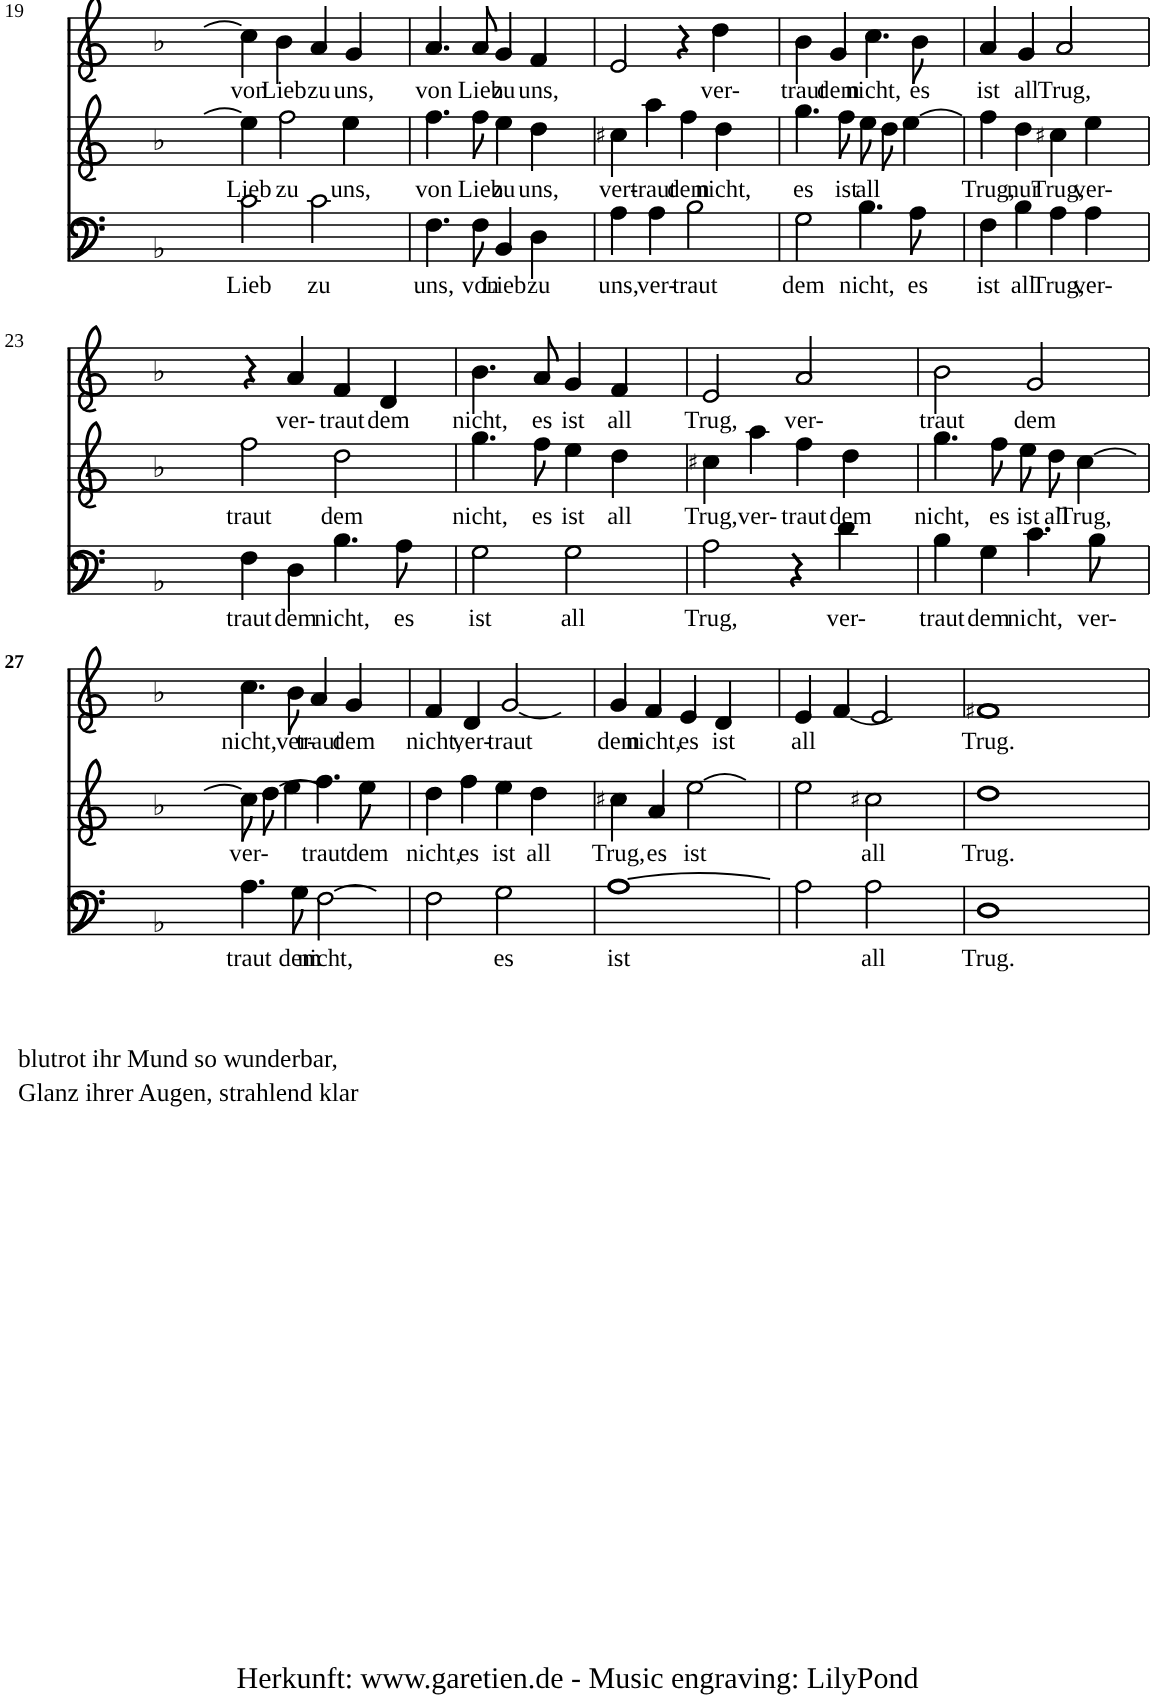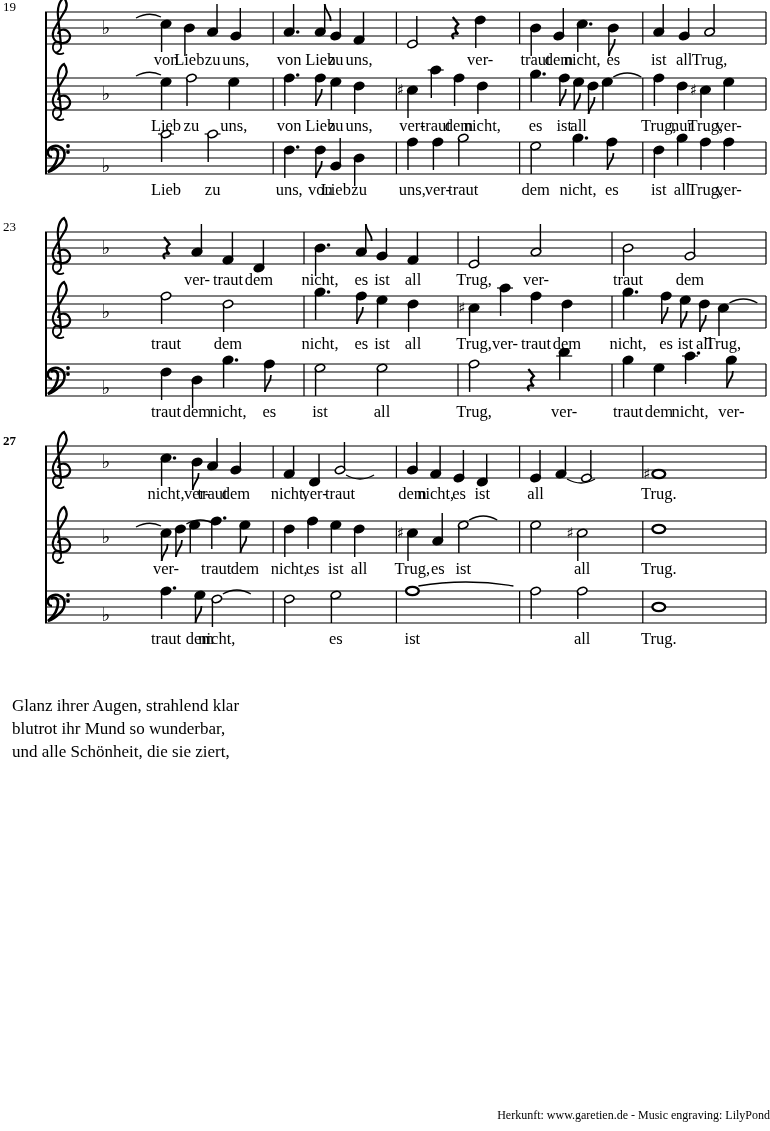"Glanz ihrer Augen, strahlend klar" div { order: before "blutrot ihr Mund so wunderbar," -> after "blutrot ihr Mund so wunderbar," }
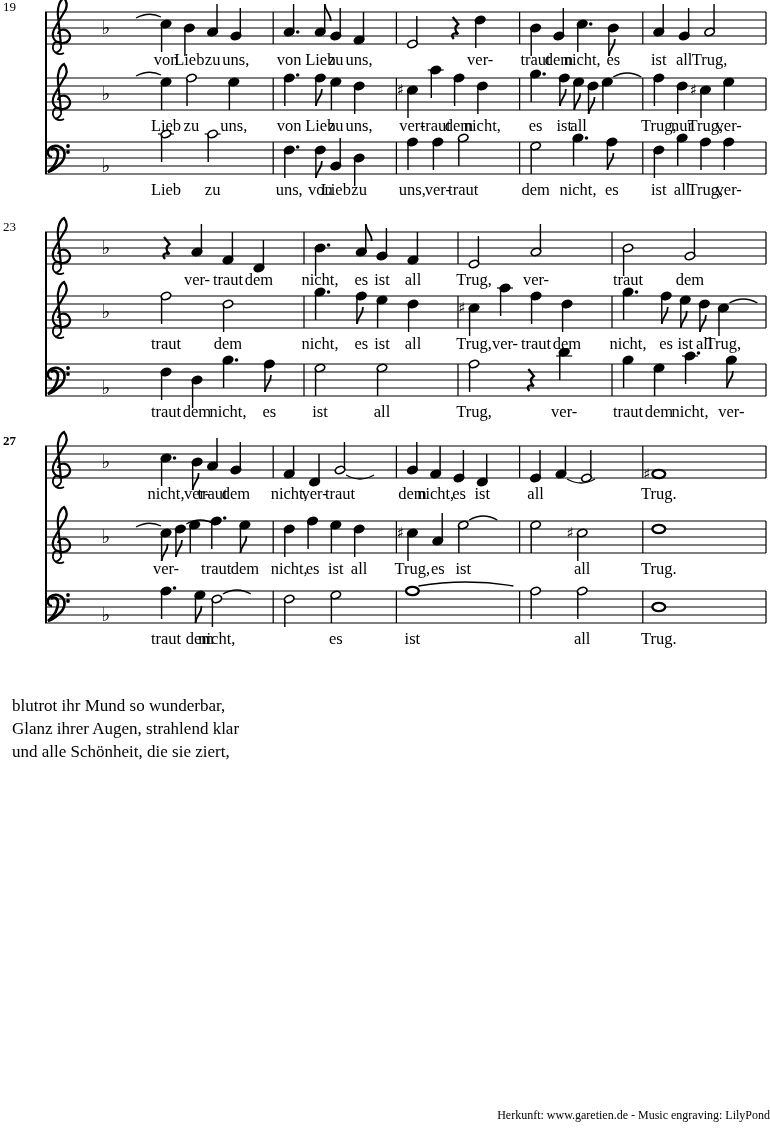"und alle Schönheit, die sie" div { html: <div>und alle Schönheit, die sie ziert,</div> -> none }
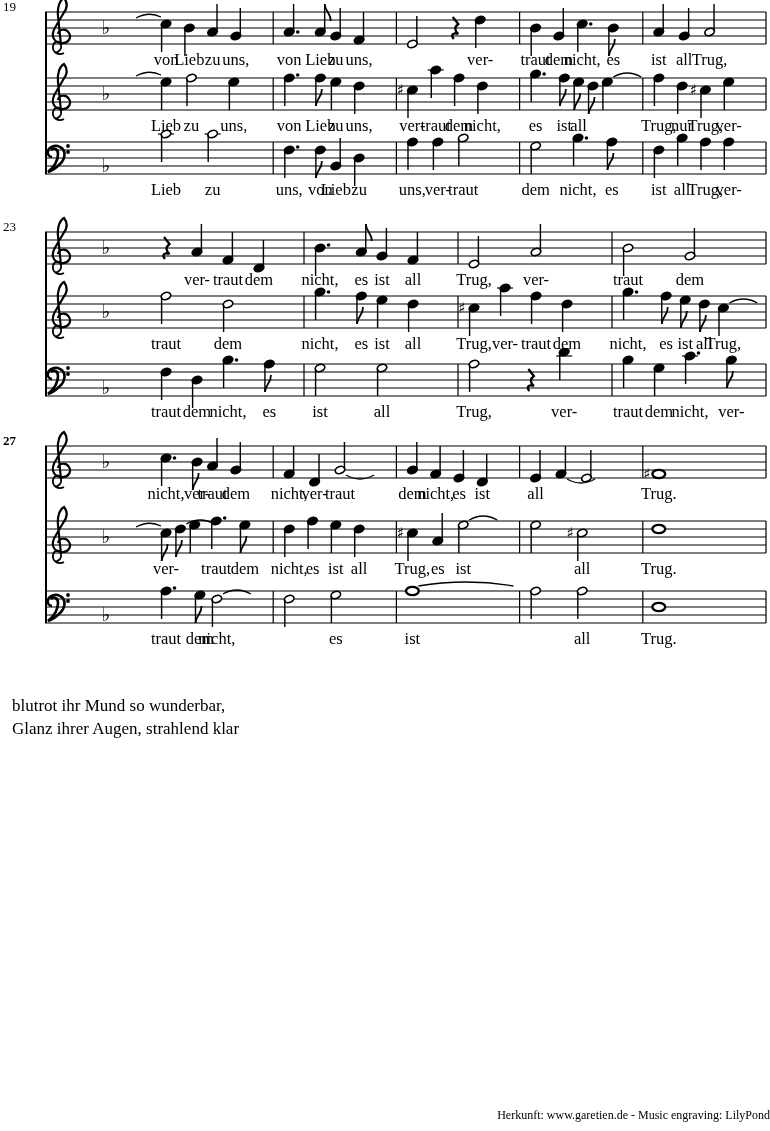"Herkunft: www.garetien.de - Music" .footer { font-size: 12px -> 20px; text-align: right -> center }
